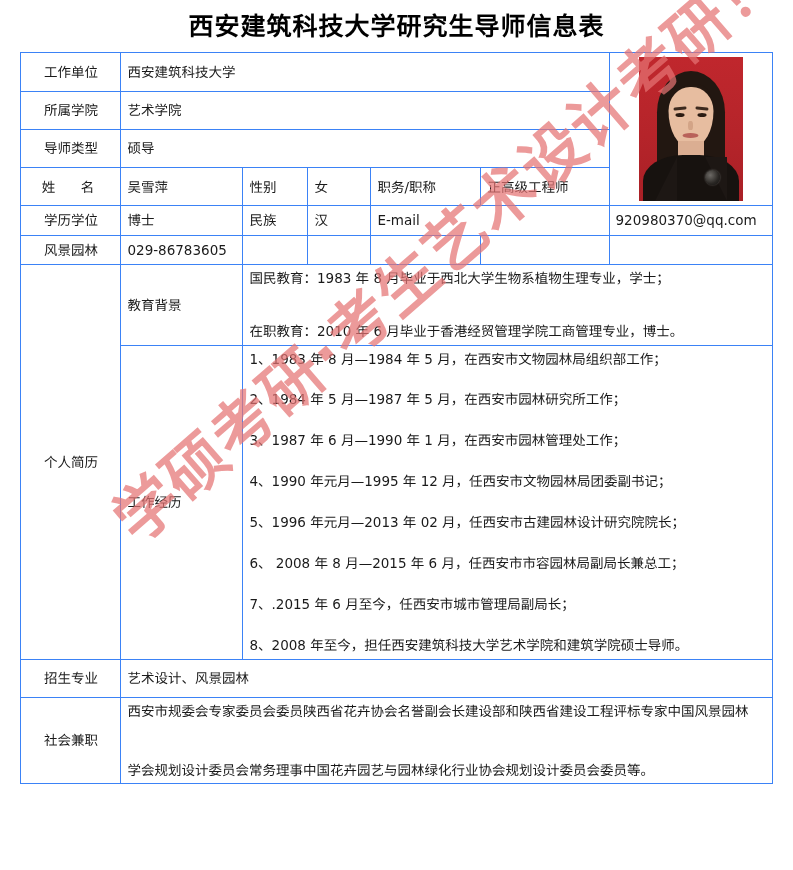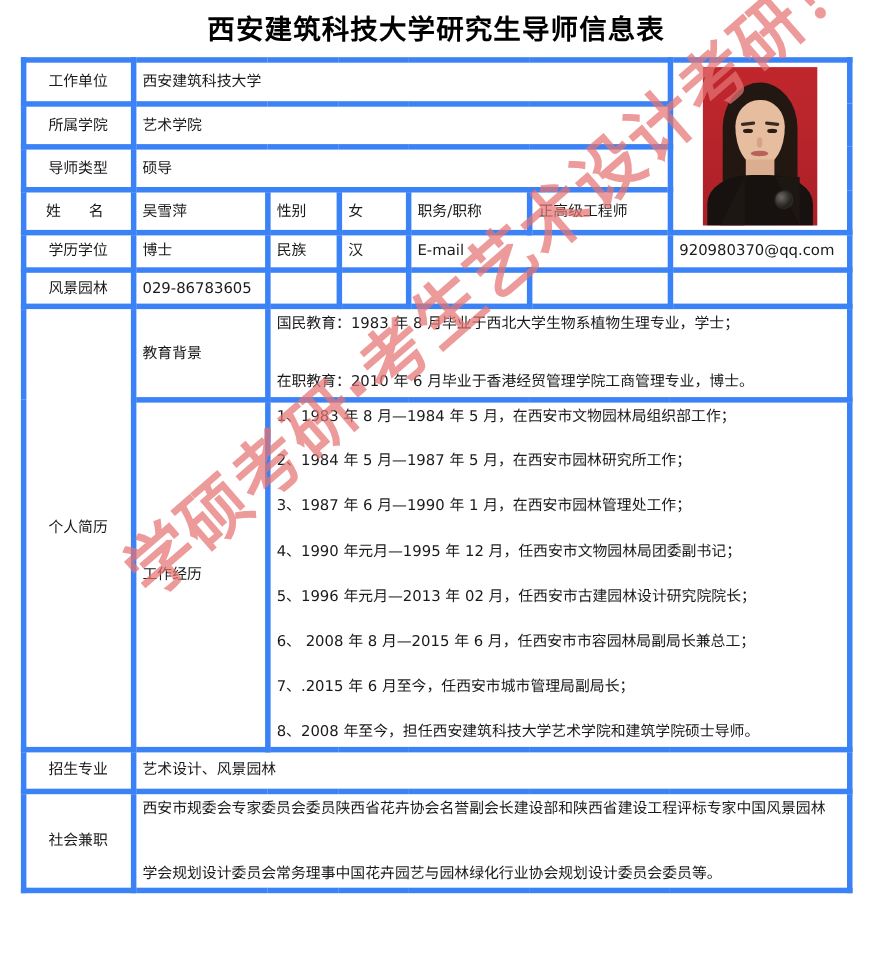"工作单位" .info-table td { border: 5px solid #3b82f6 -> 1px solid #3b82f6 }
